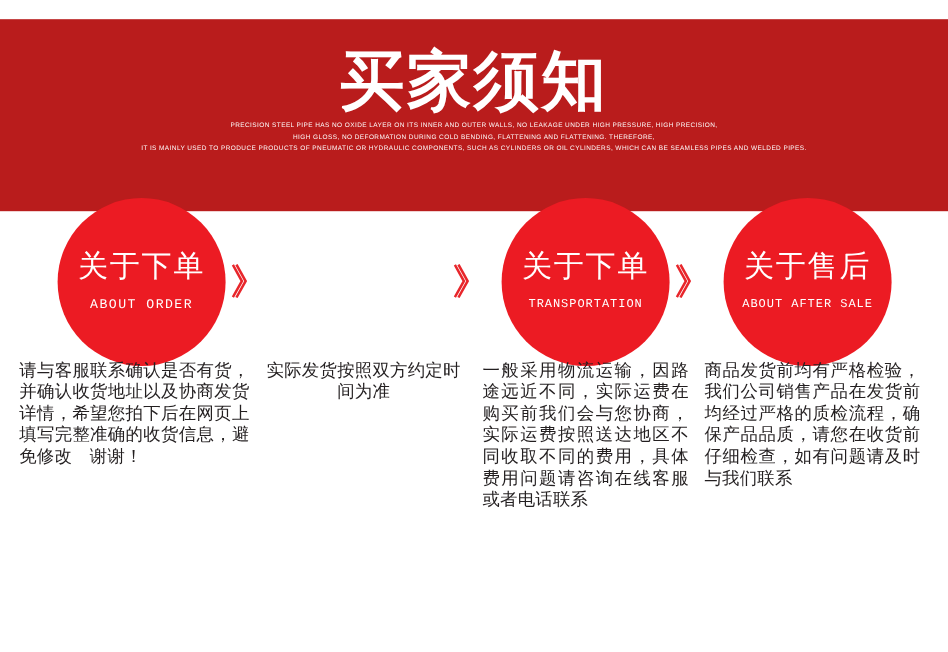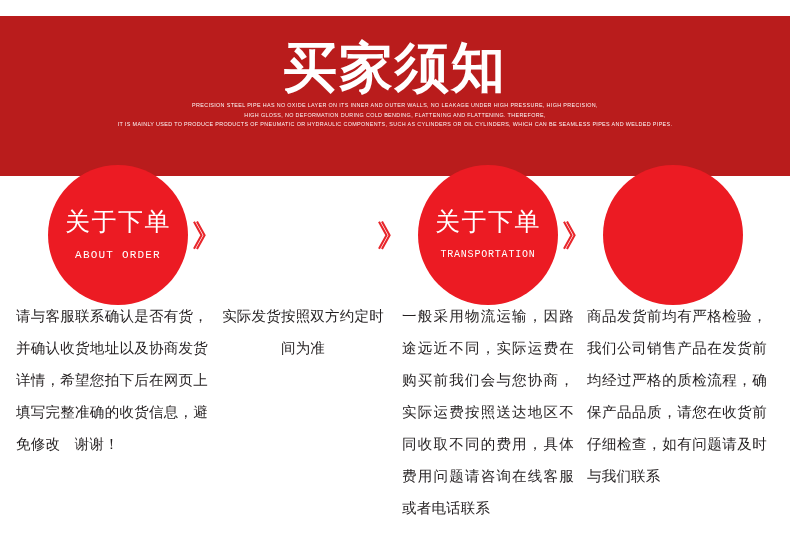"关于售后" div.circle-cn { html: none -> <div>关于售后</div> }
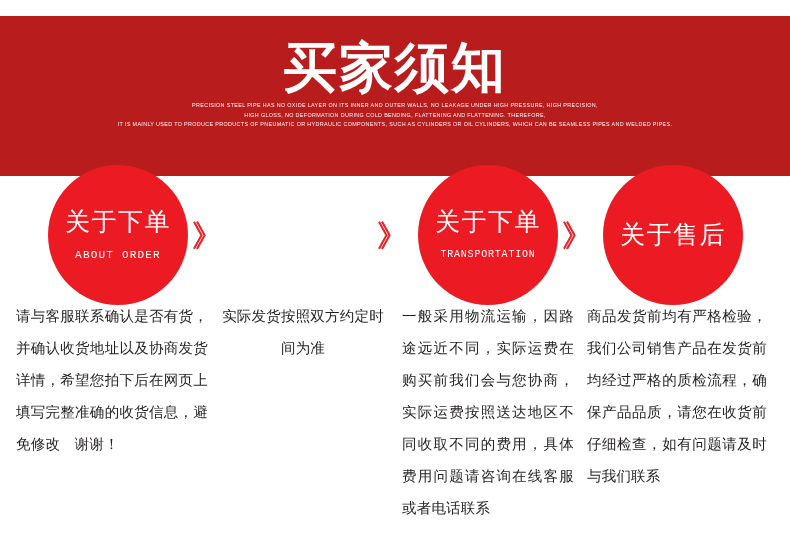"ABOUT AFTER SALE" div.circle-en { html: none -> <div>ABOUT AFTER SALE</div> }
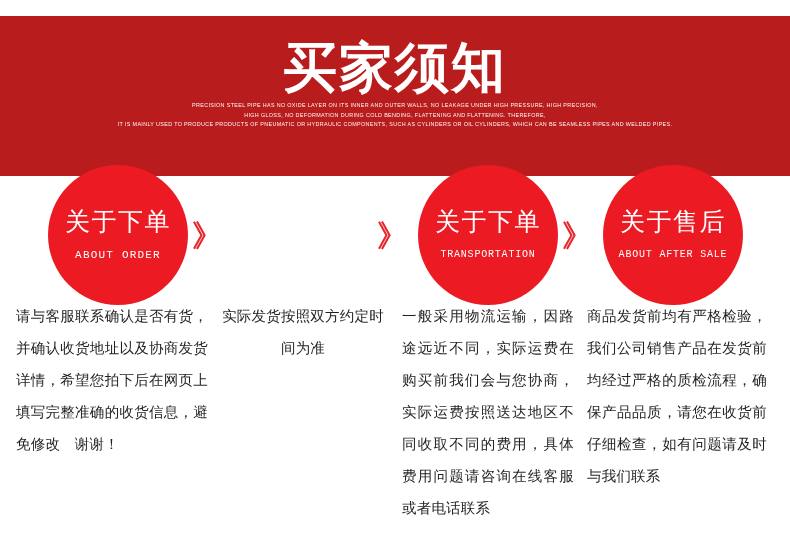"请与客服联系确认是否有货，并确认收货地址以及协商发货详情，希望您拍下后在网页上填" .col { line-height: 32px -> 18px }
